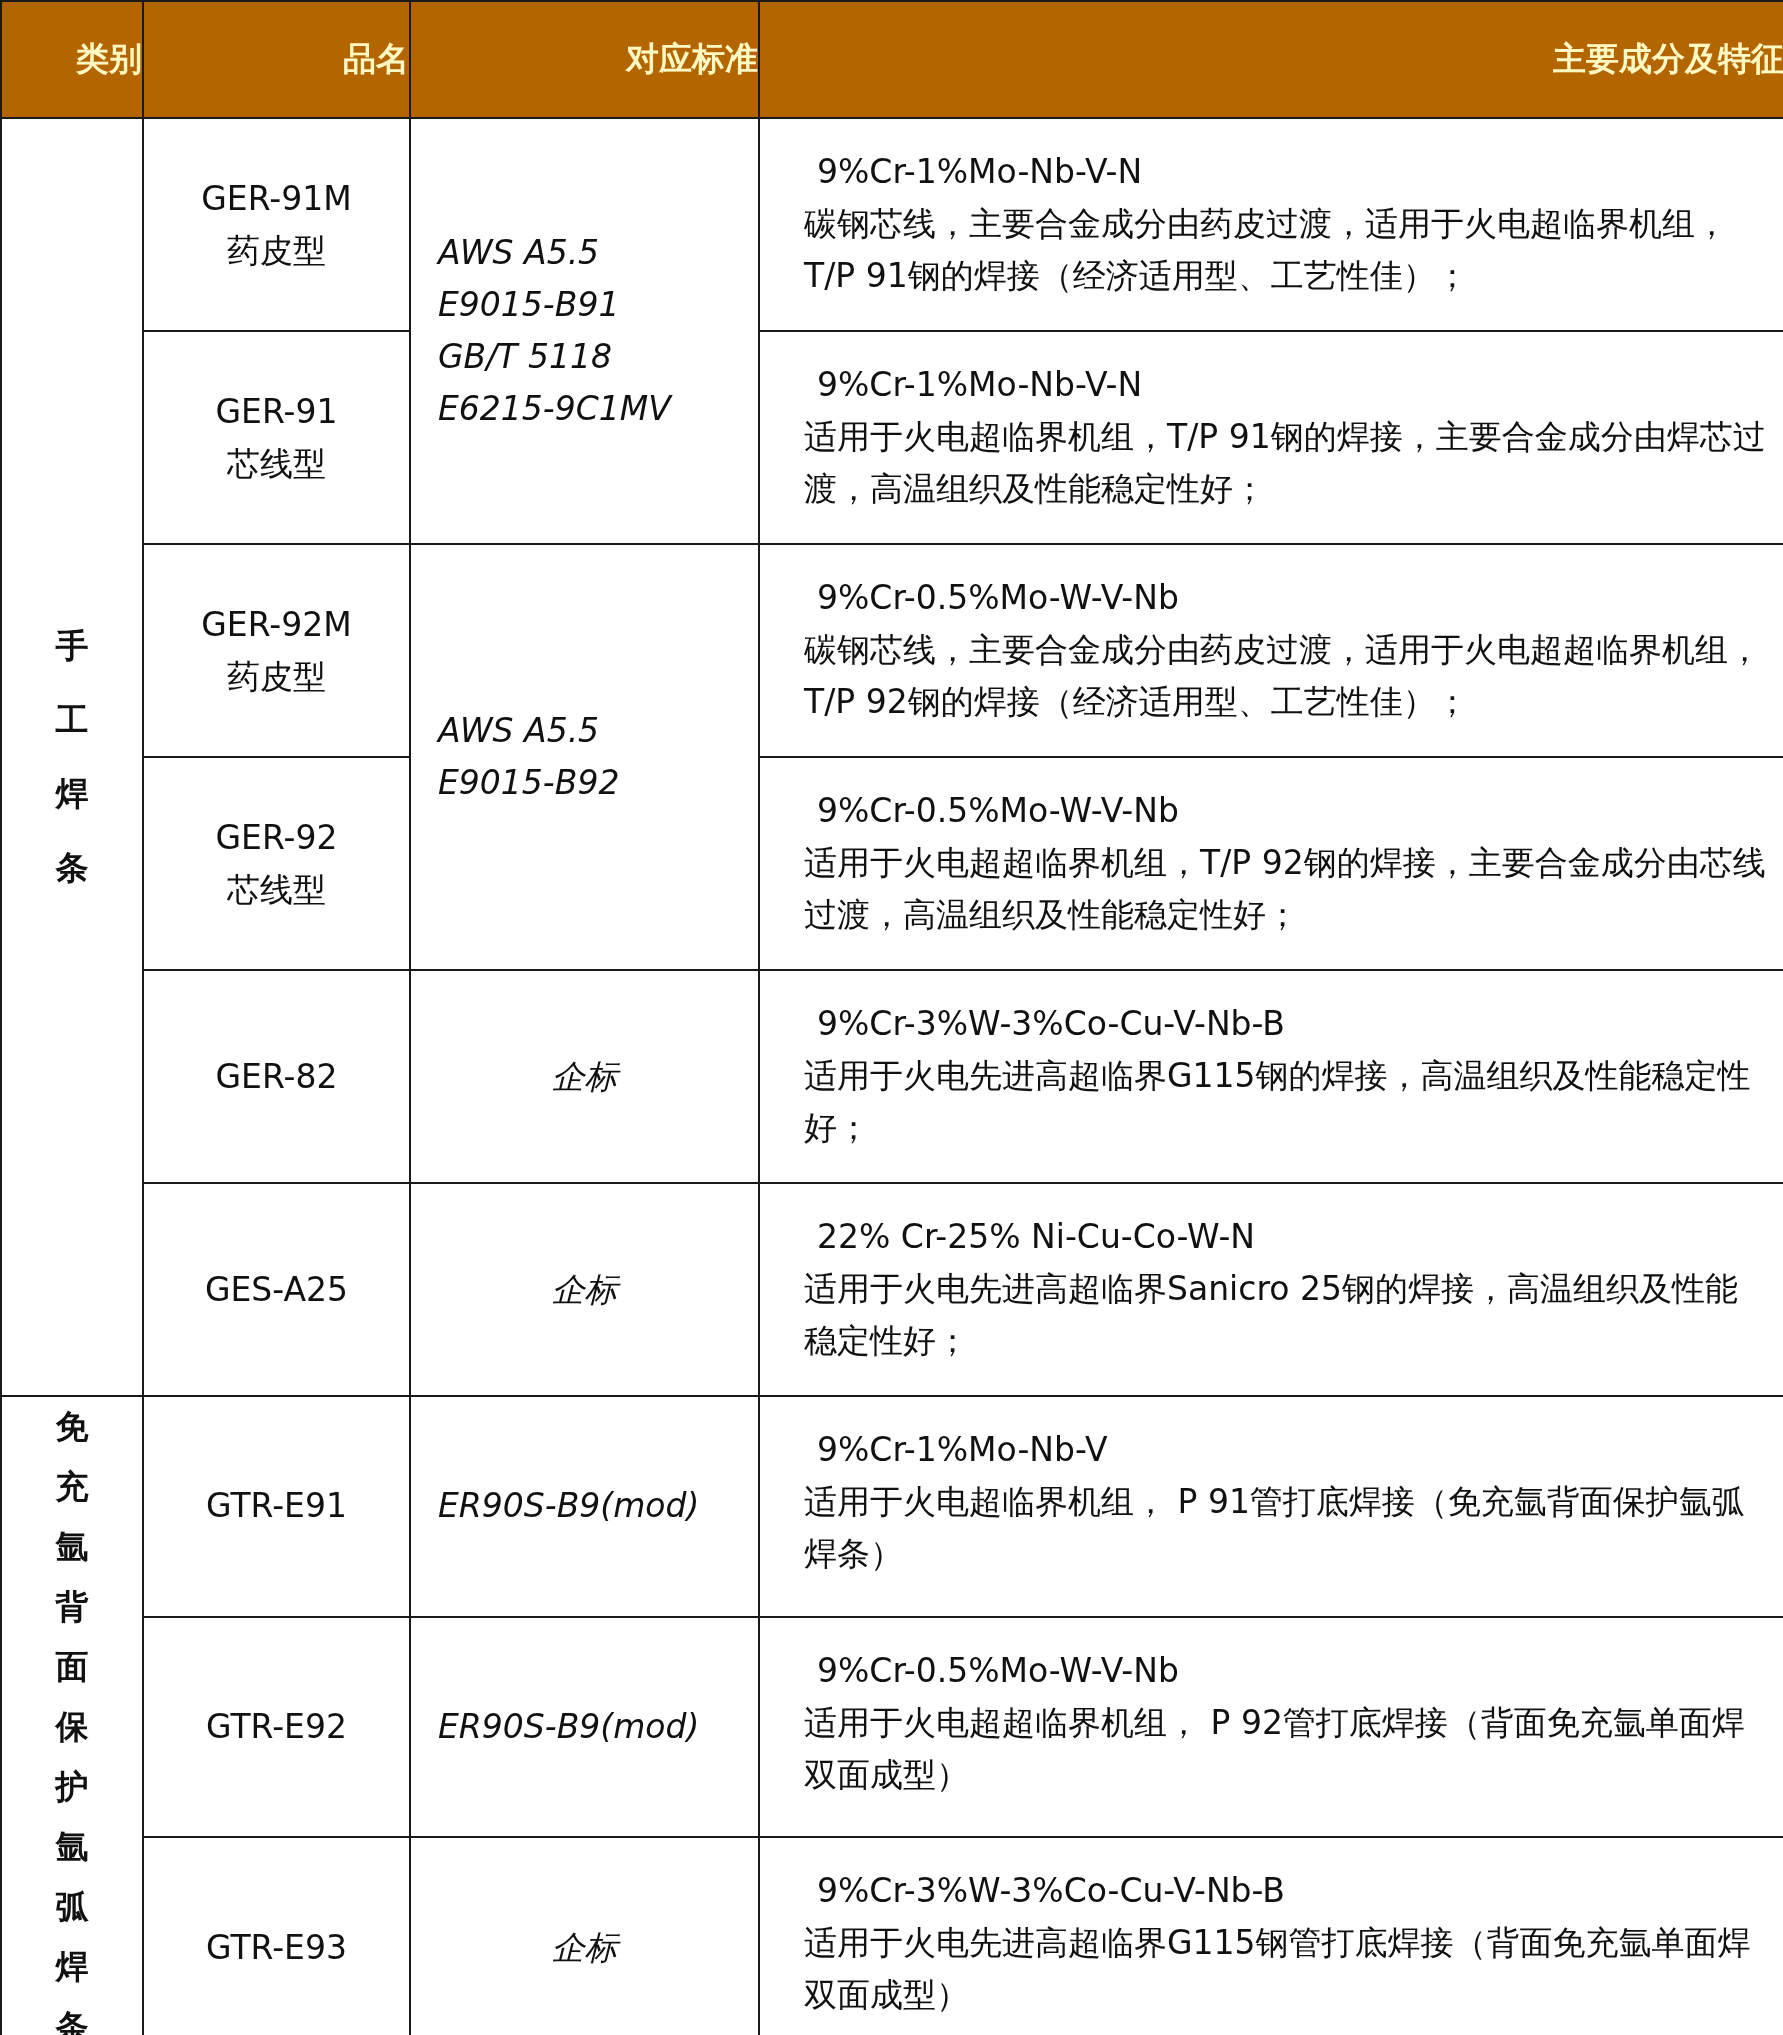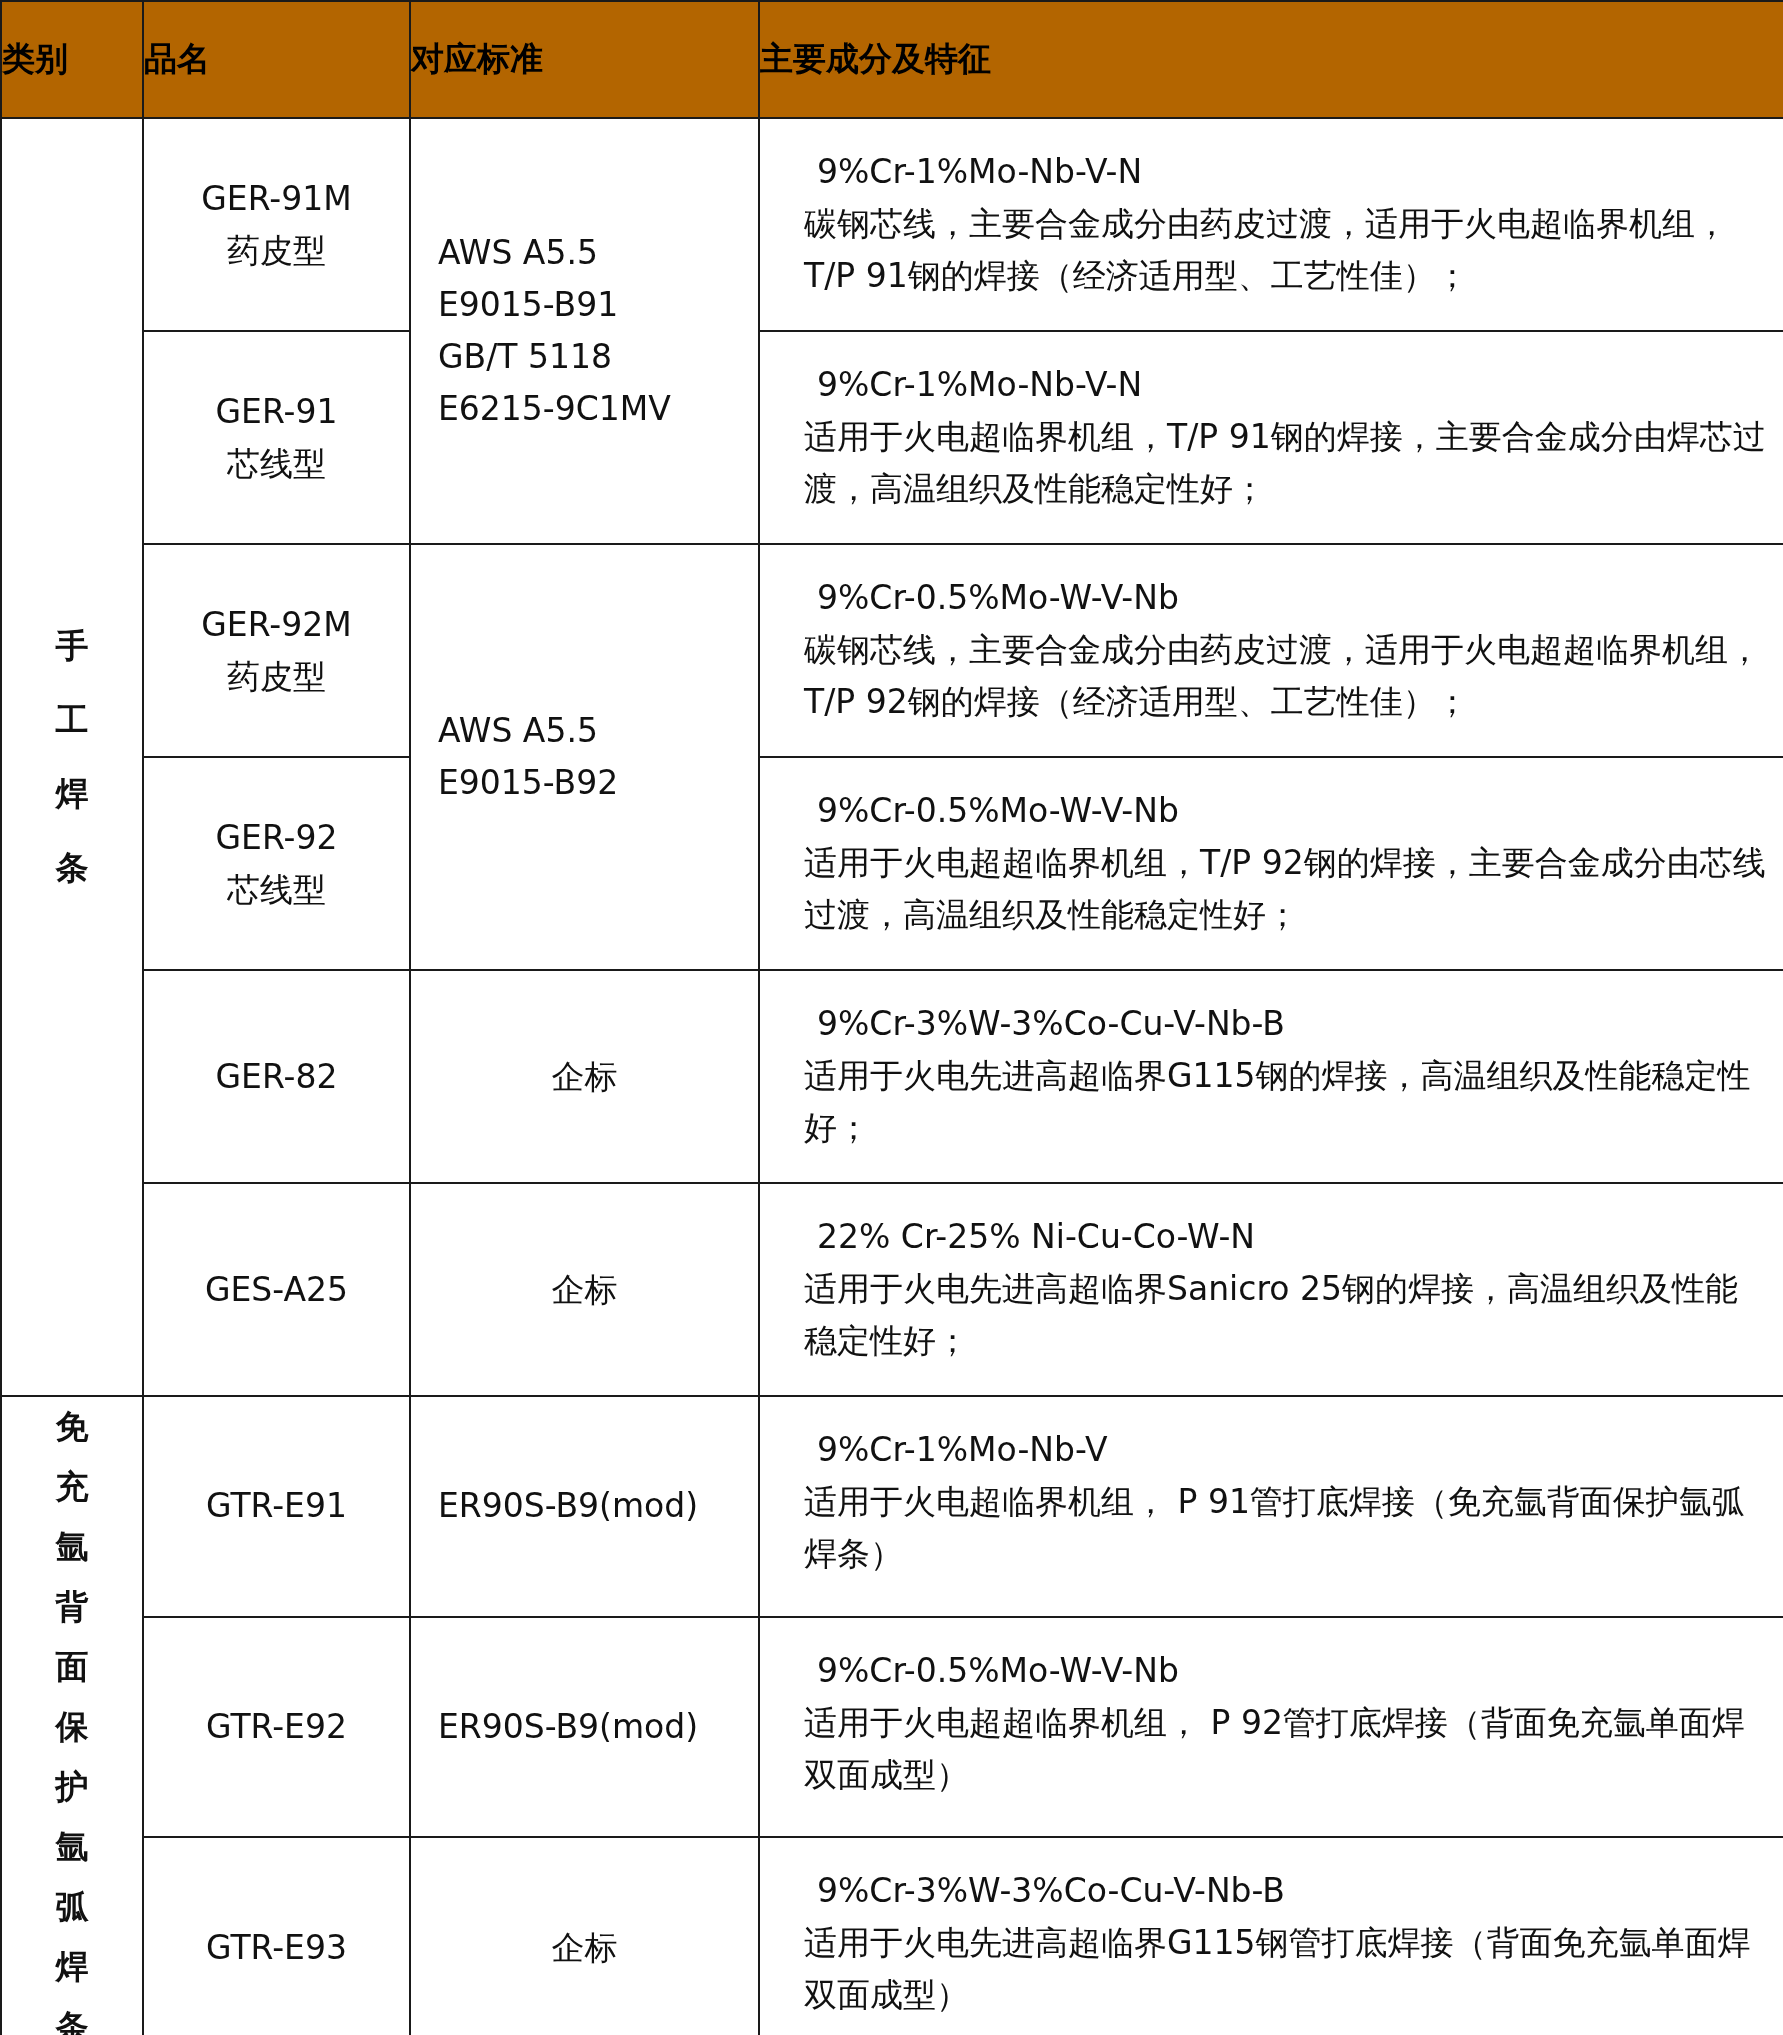"类别" th { color: #000000 -> #fef9c3; text-align: left -> right }
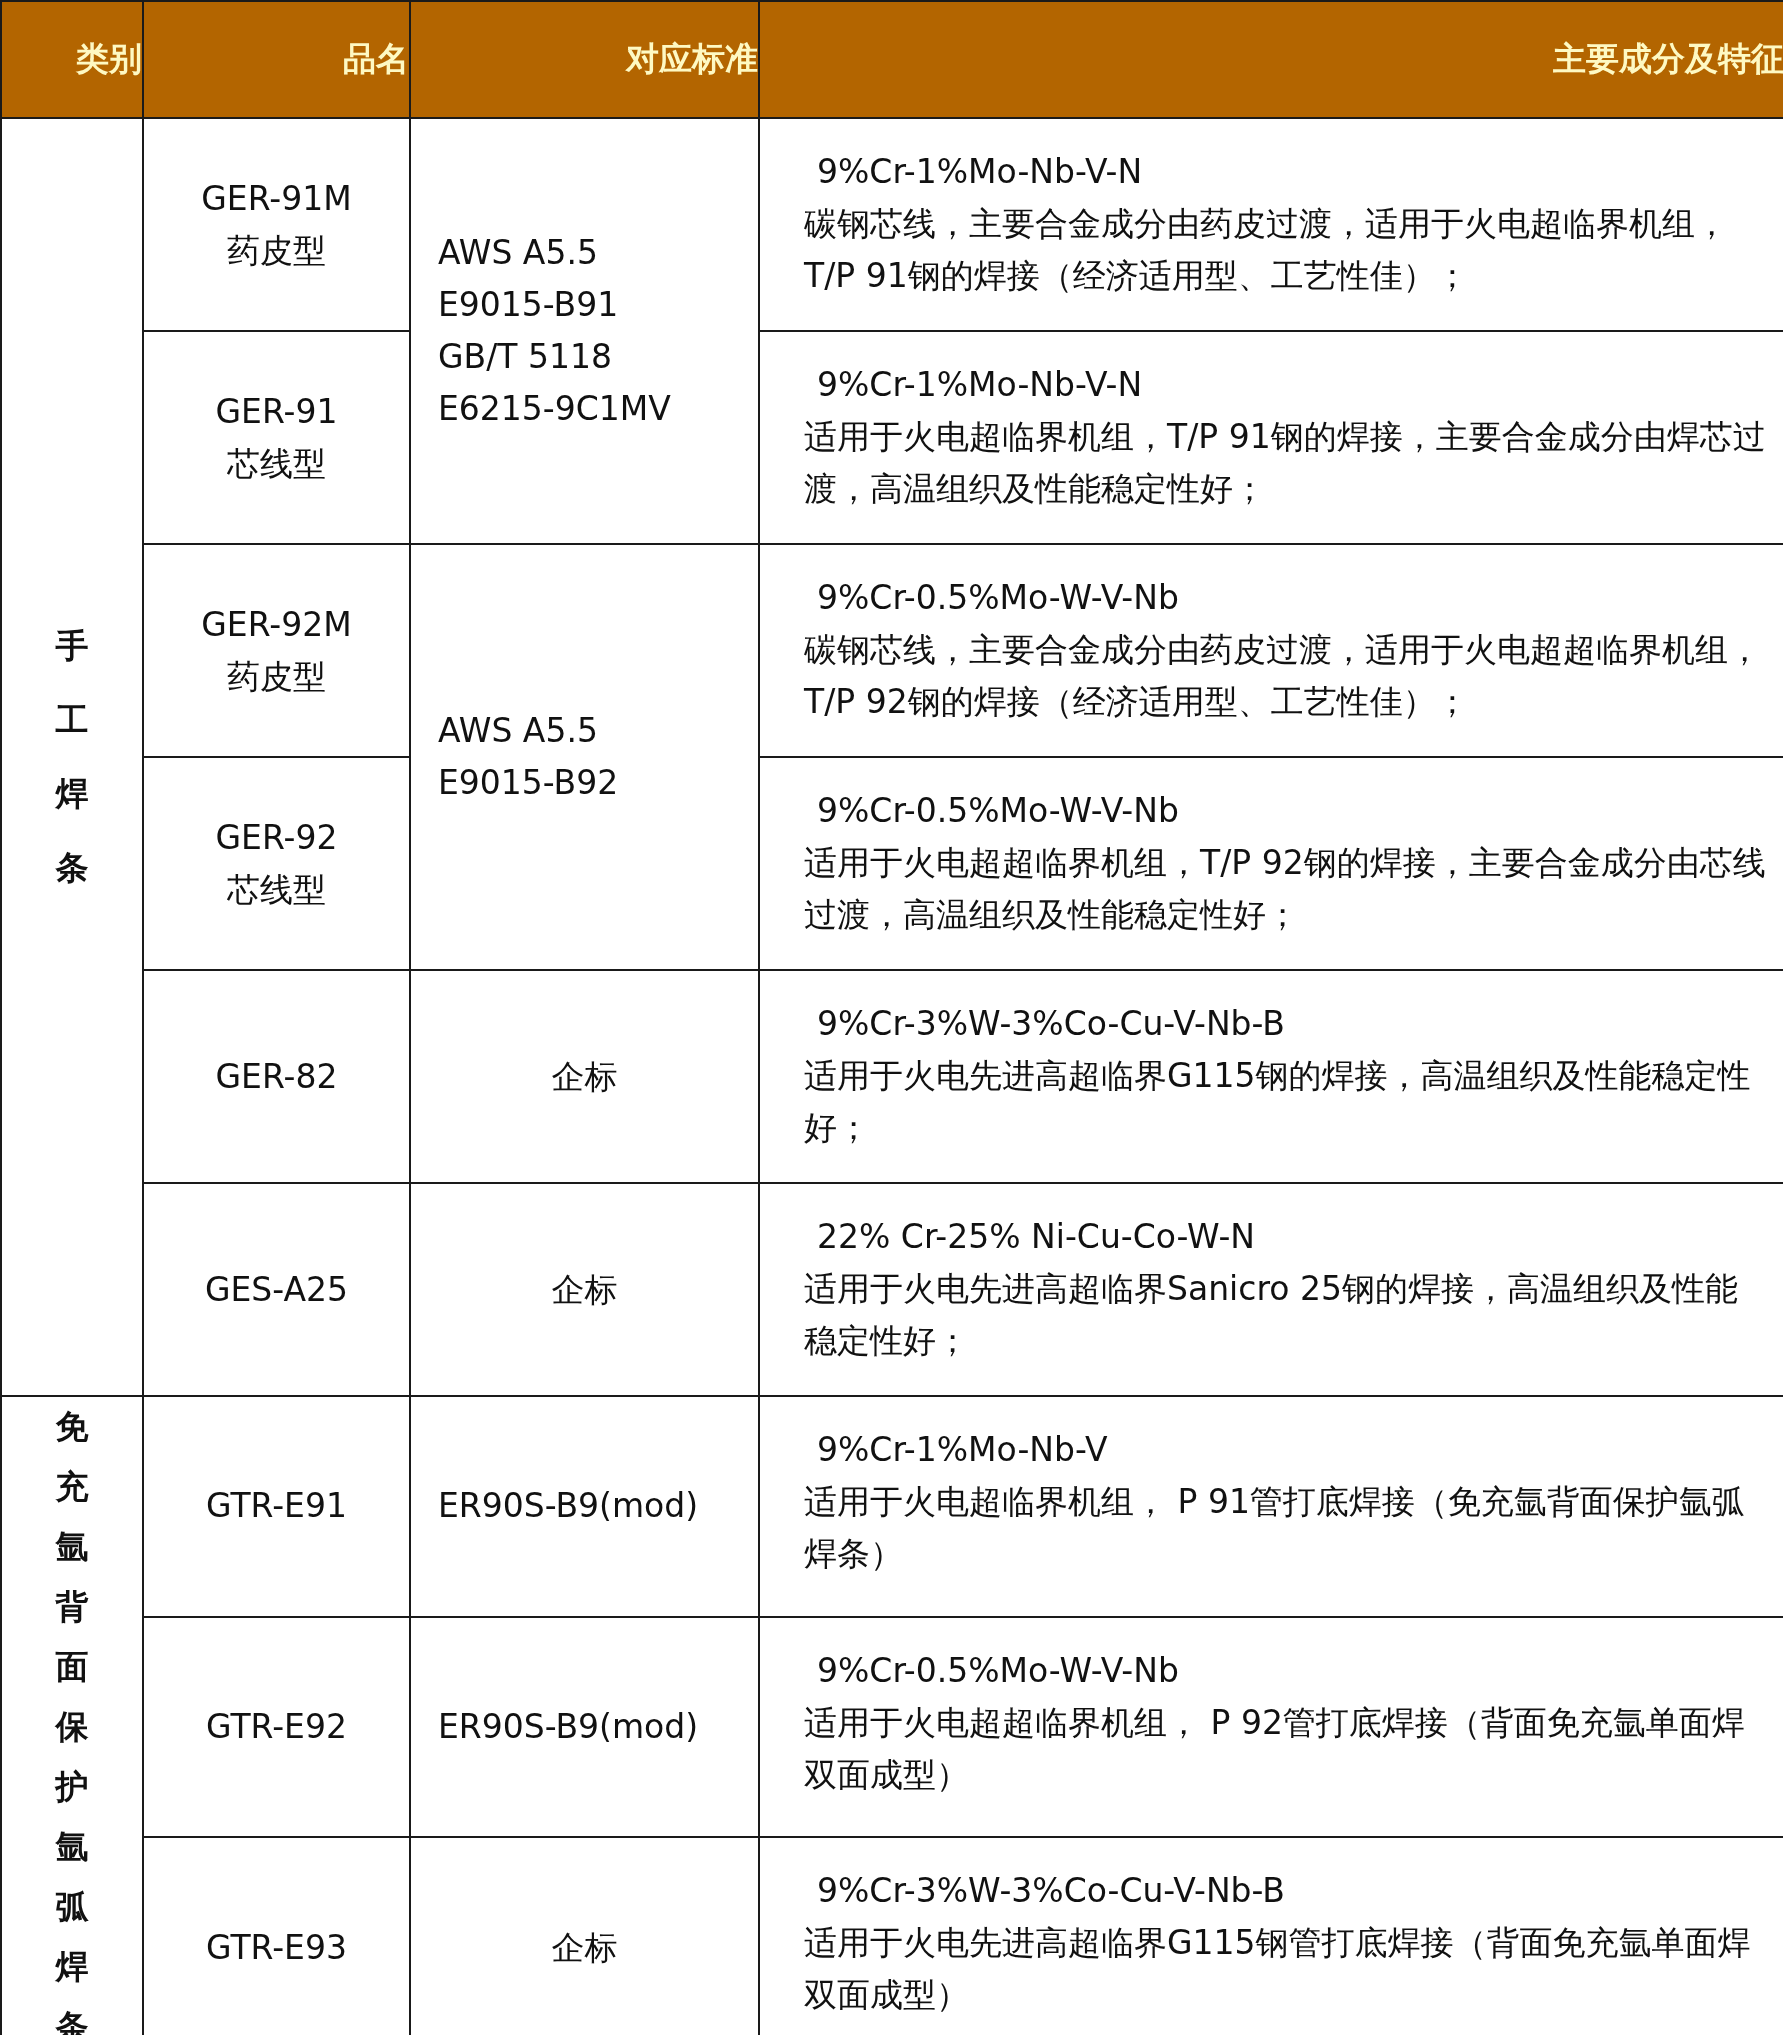"AWS A5.5" td.std { font-style: none -> italic }
